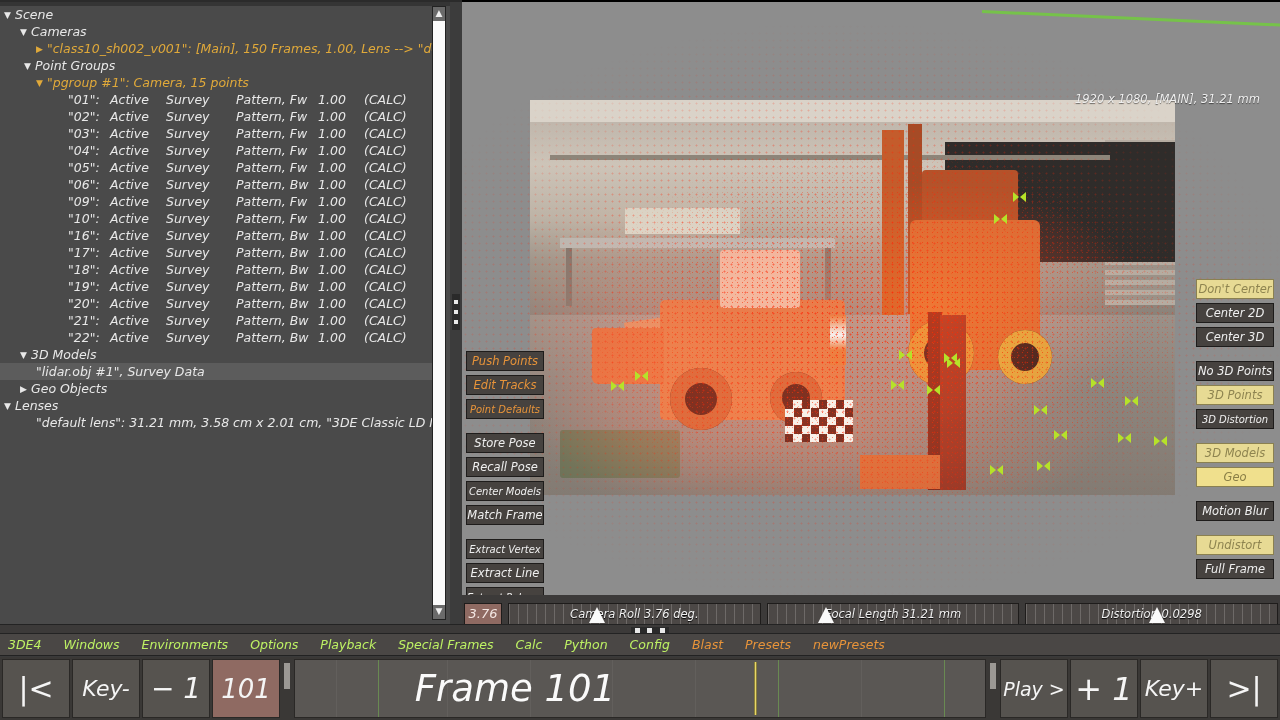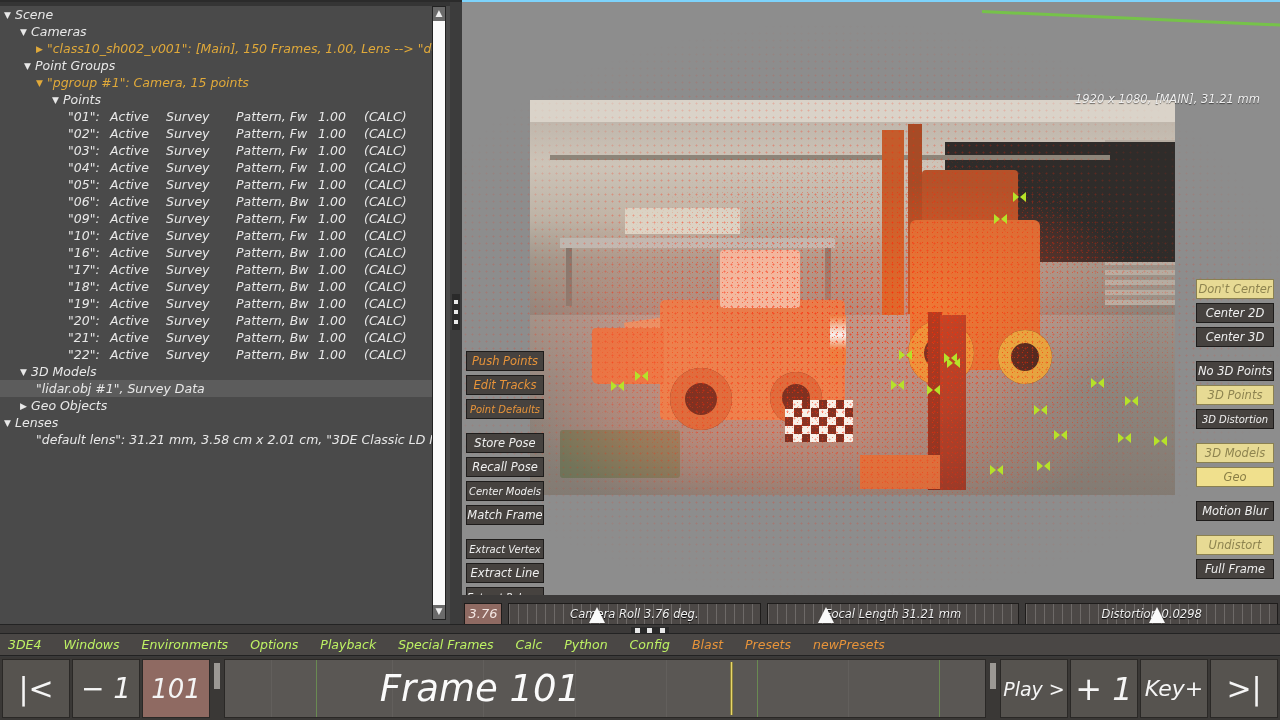"▼ Points" div.row { html: <div> <span>▼</span><span>Points</span> </div> -> none }
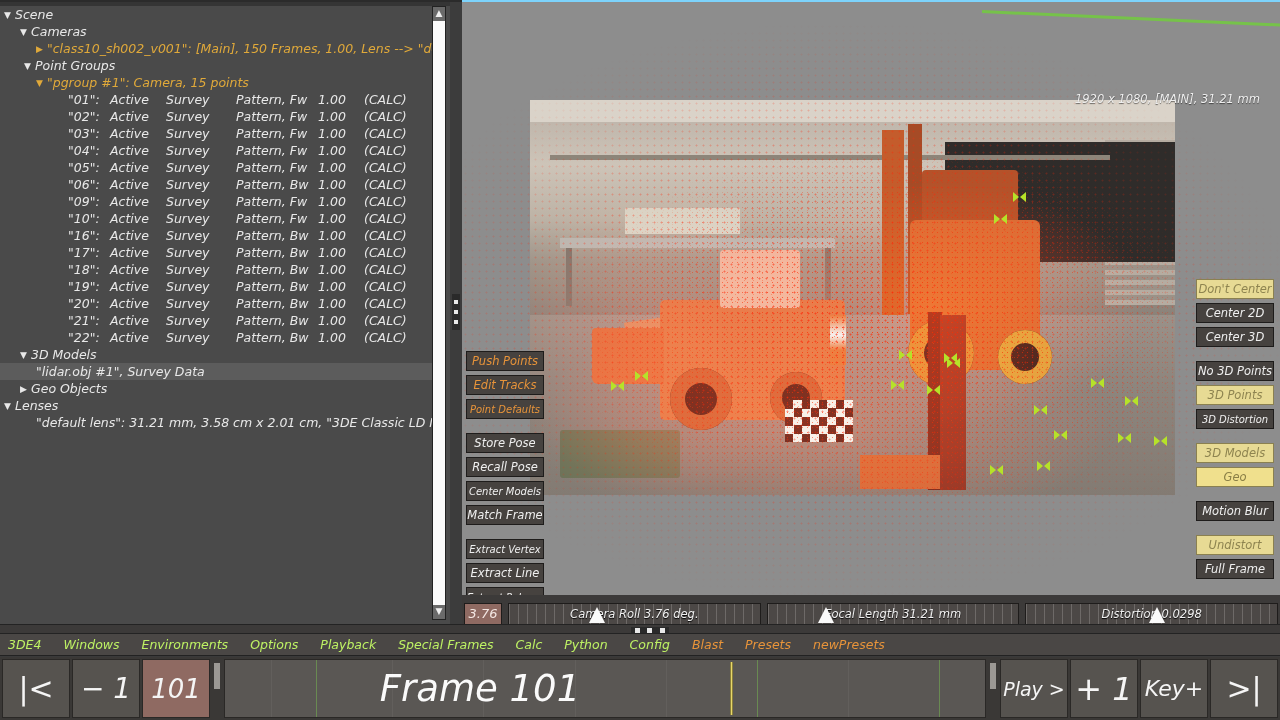"1920 x 1080, [MAIN], 31.21" #viewport { border-top: 2px solid #7dd3fc -> 2px solid #000000 }
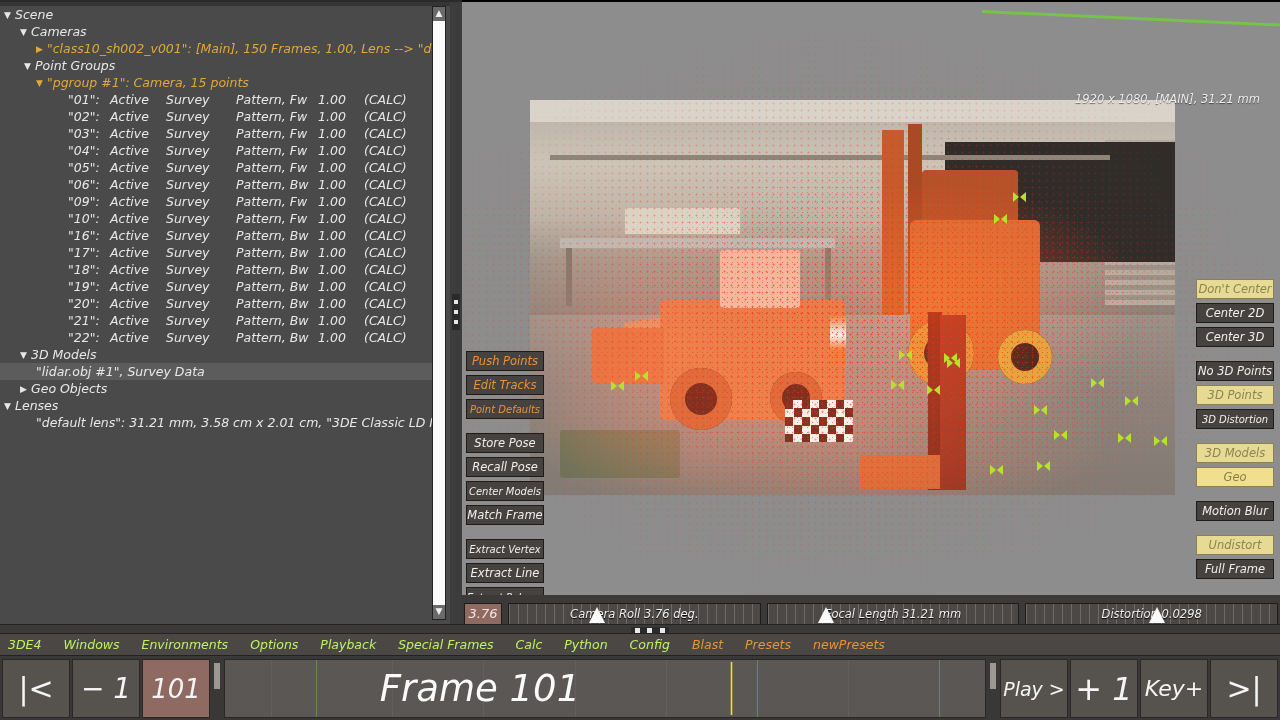"Key-" div.tbtn { html: none -> <div>Key-</div> }
